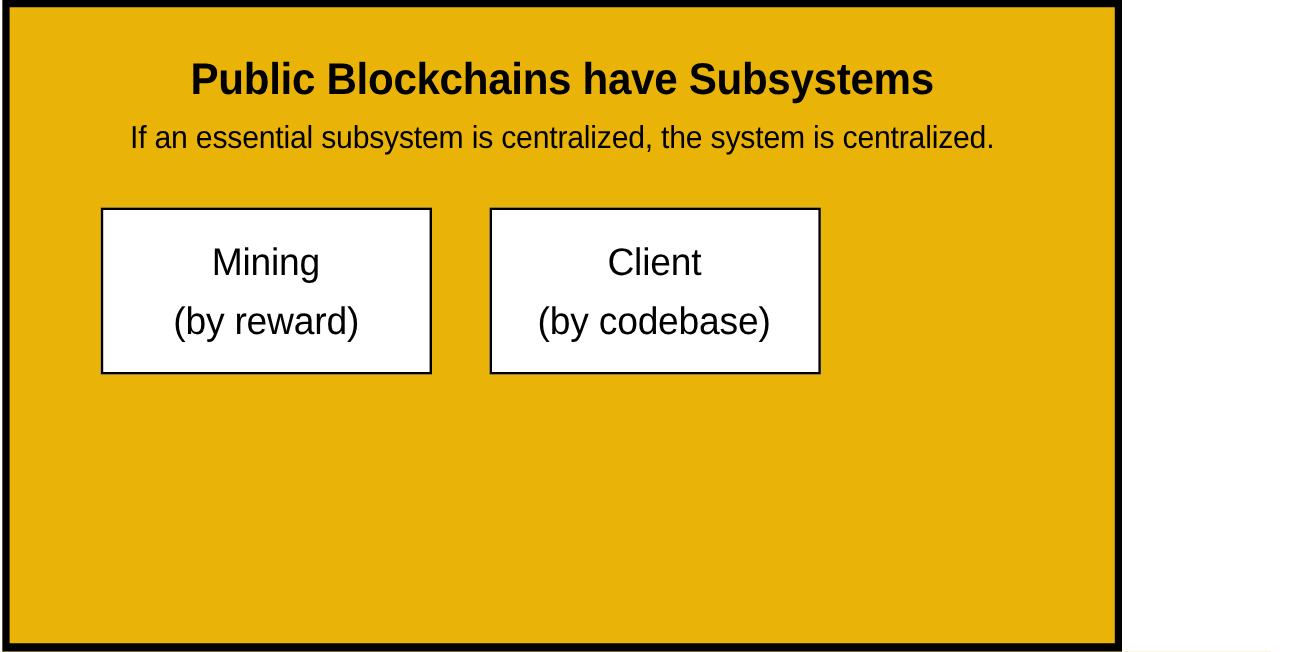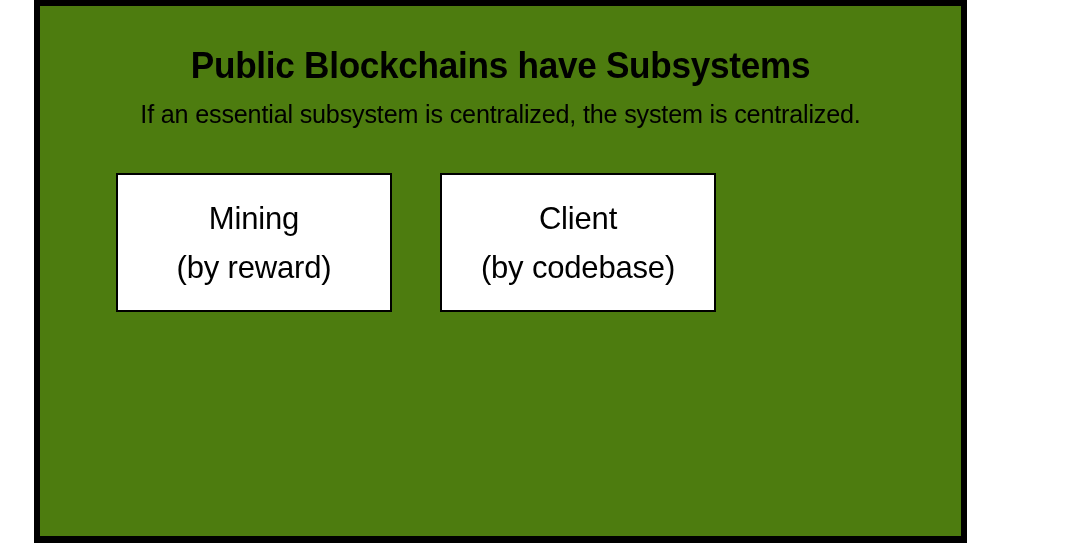"Public Blockchains have Subsystems" .slide-frame { background: #4d7c0f -> #eab308; margin-left: 32px -> none }
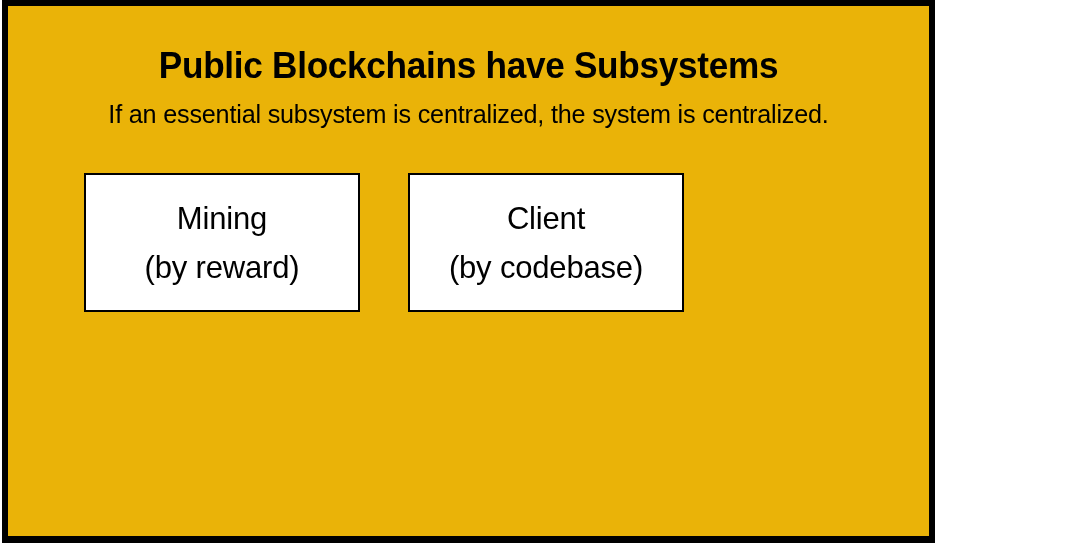"Mining" .subsystem-box { align-items: none -> center }
